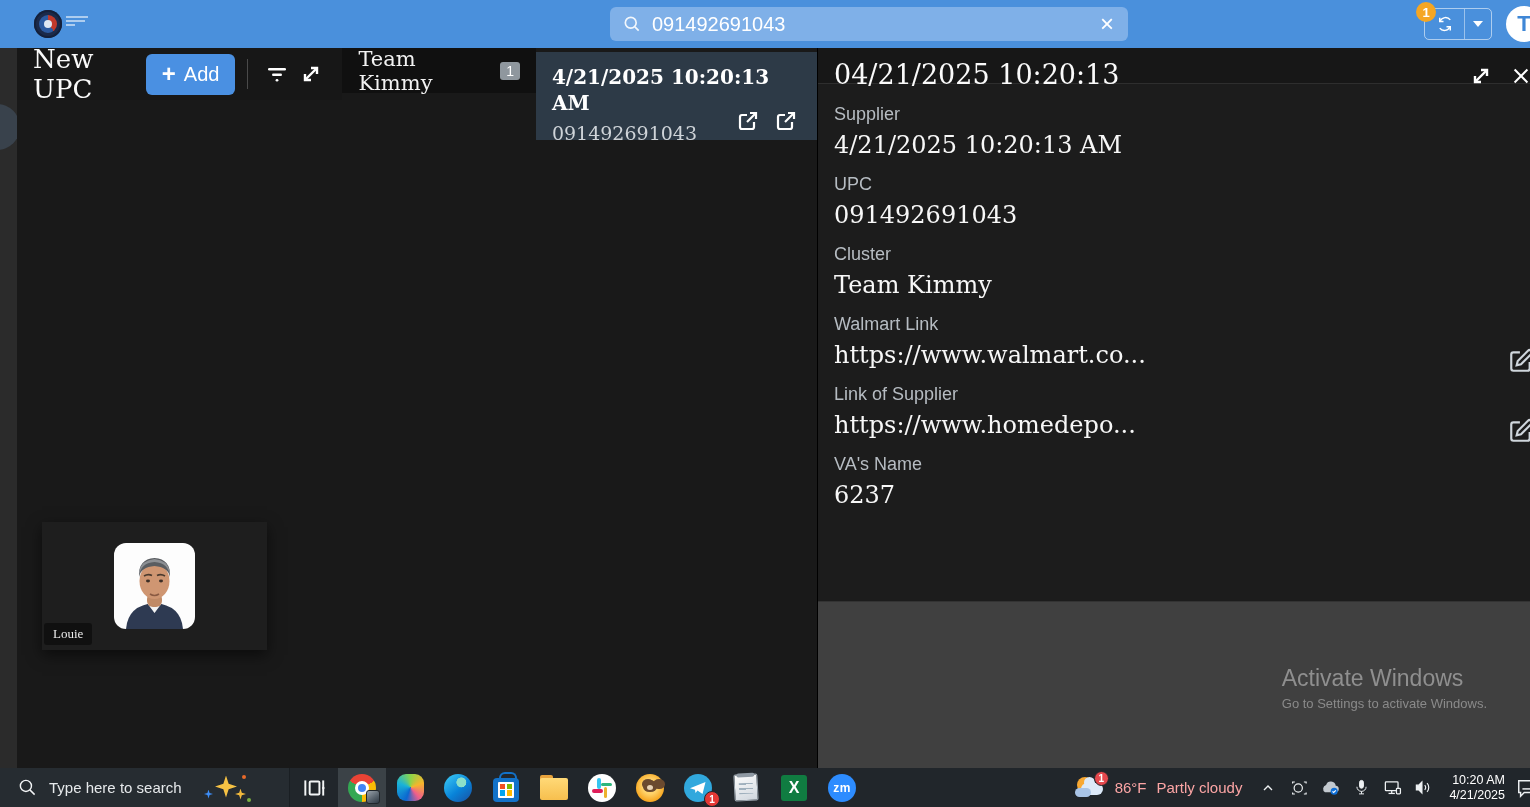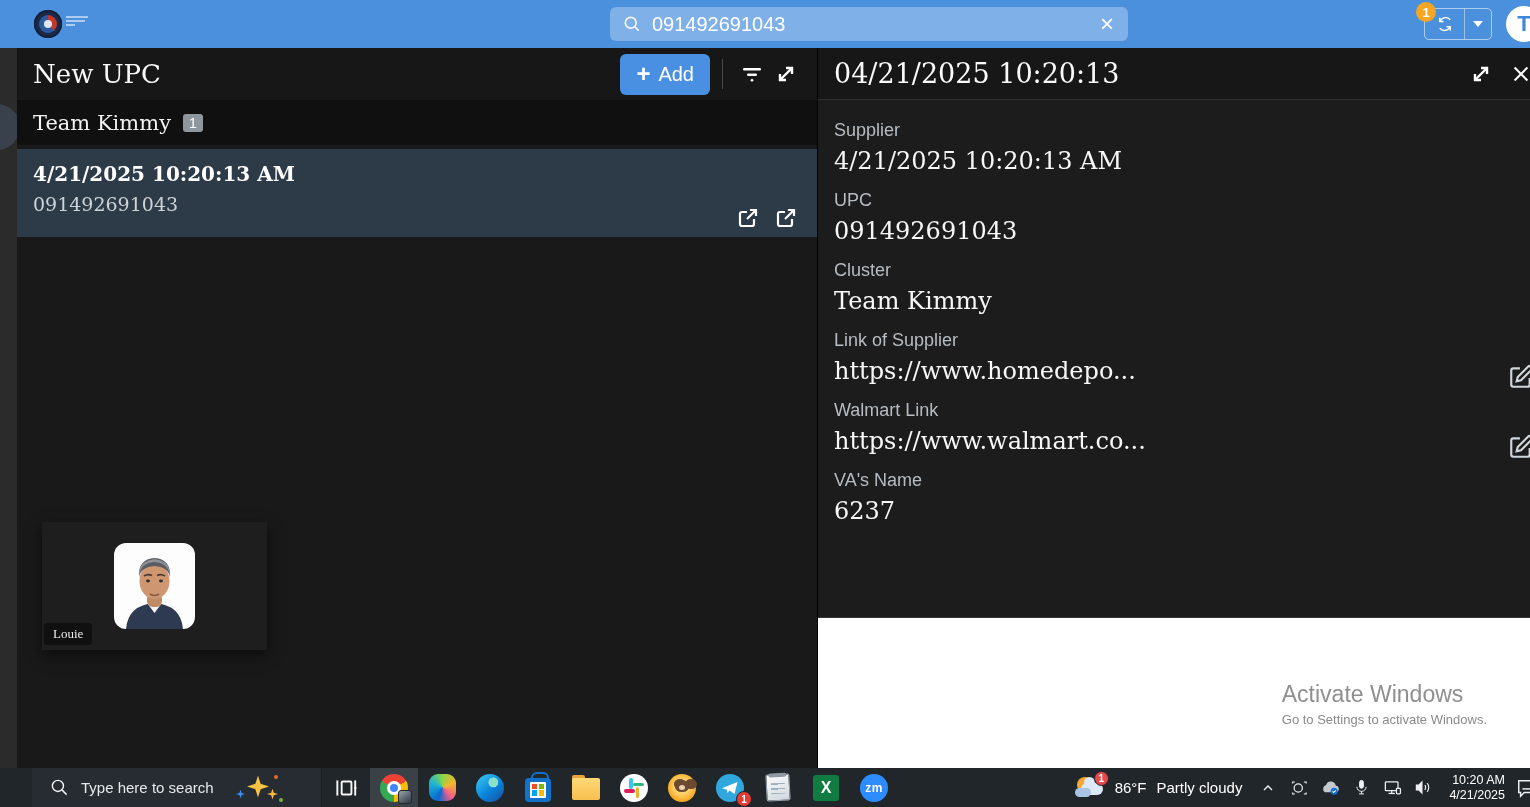"New UPC" .left-content { flex-direction: column -> row }
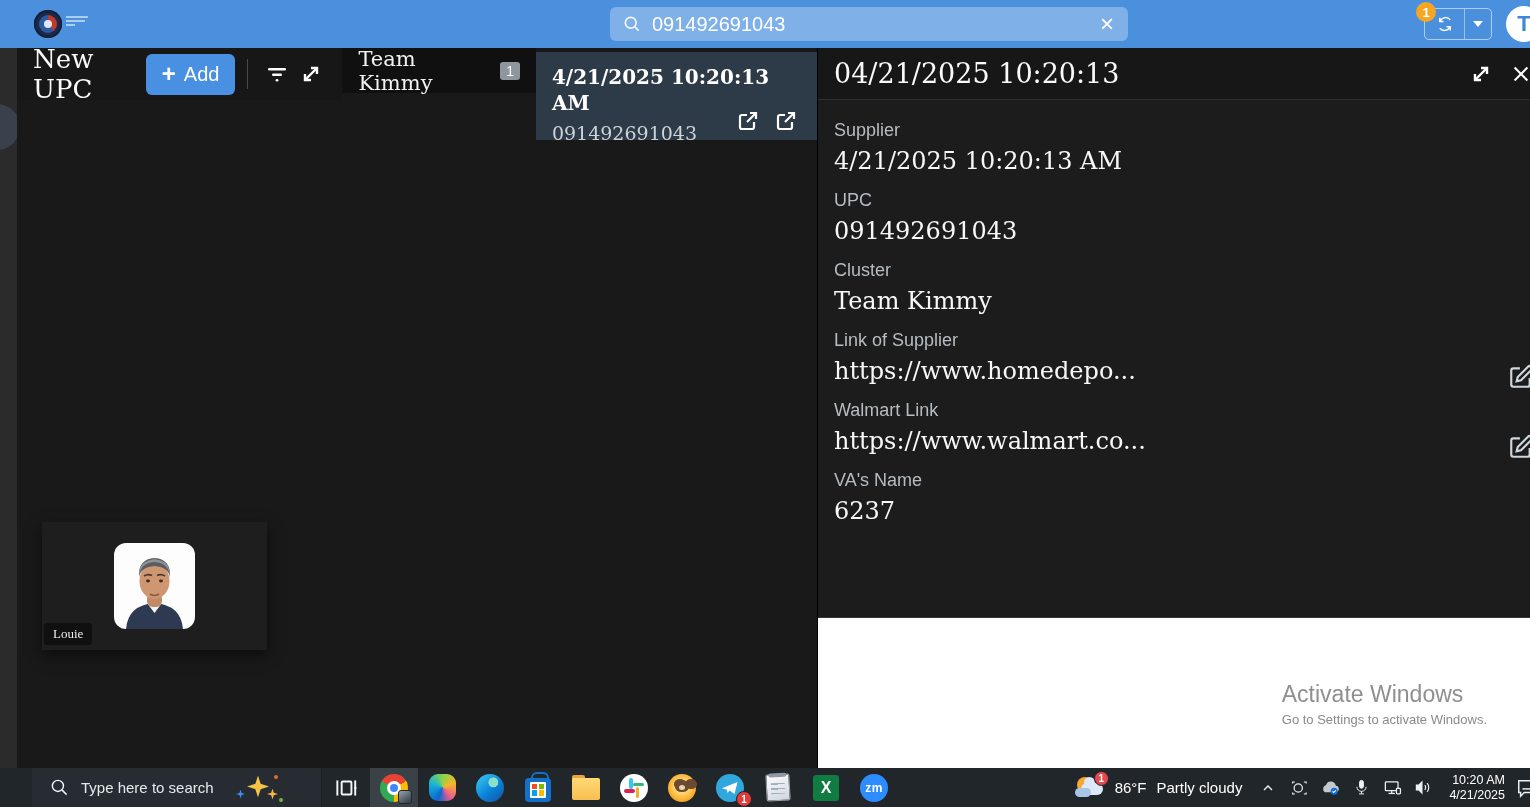"04/21/2025 10:20:13" .detail-header { align-items: center -> flex-start; height: 52px -> 36px; padding: 0 0 0 16px -> 11px 0 0 16px }
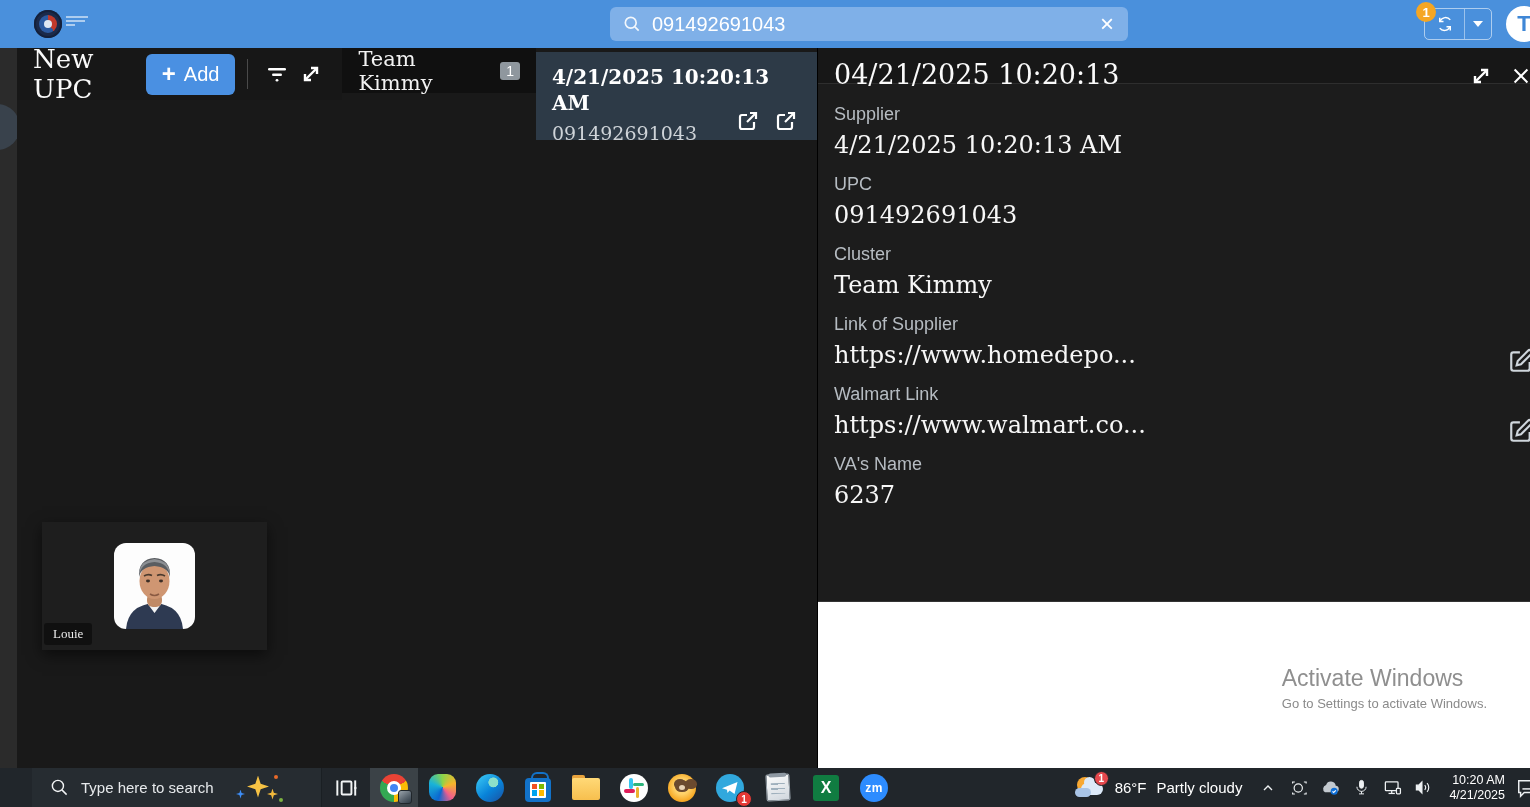"Link of Supplier" div.field { order: before "Walmart Link" -> after "Walmart Link" }
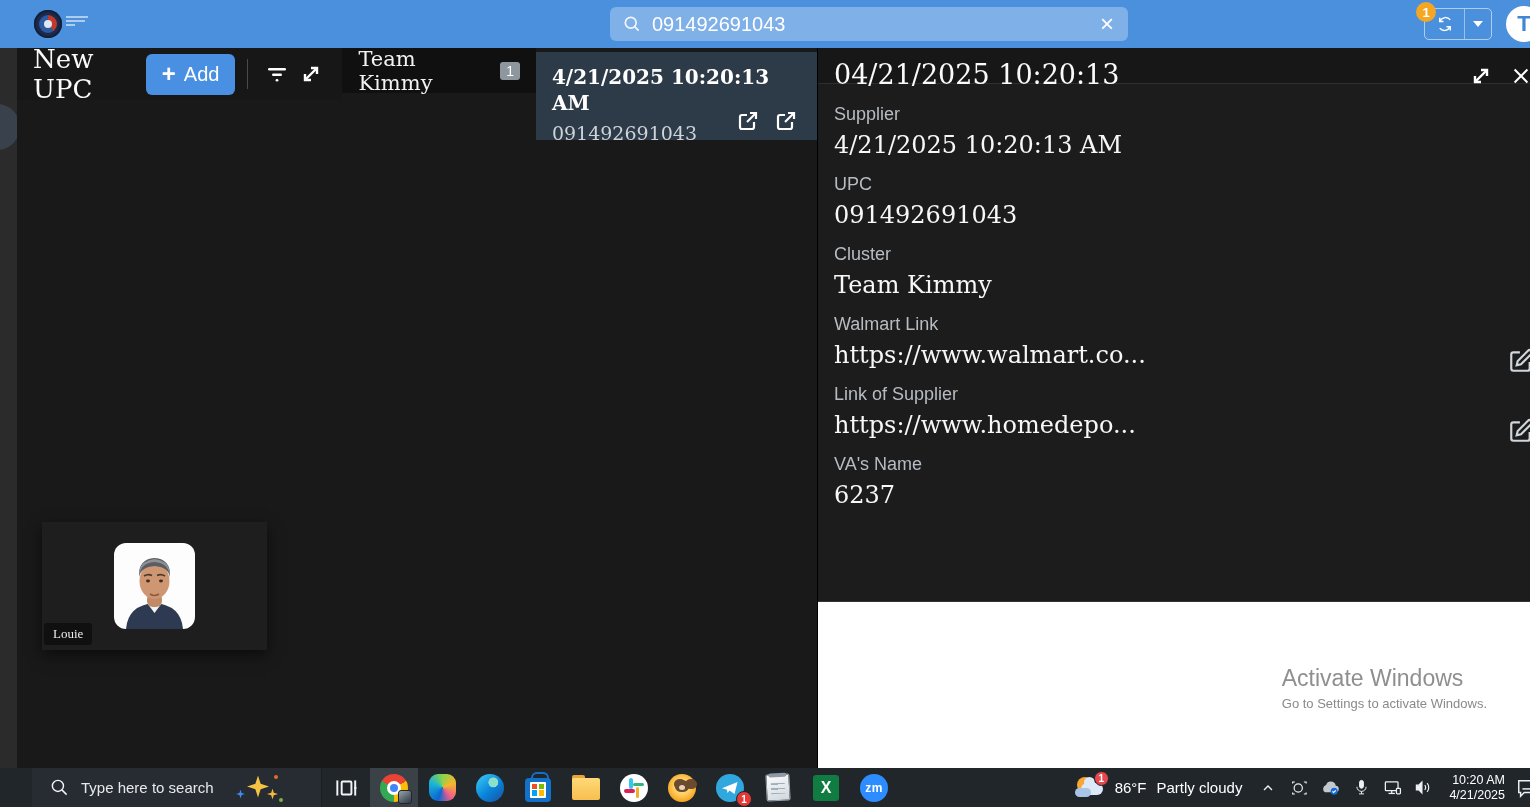"Activate Windows" .detail-footer { background: #ffffff -> #404040 }
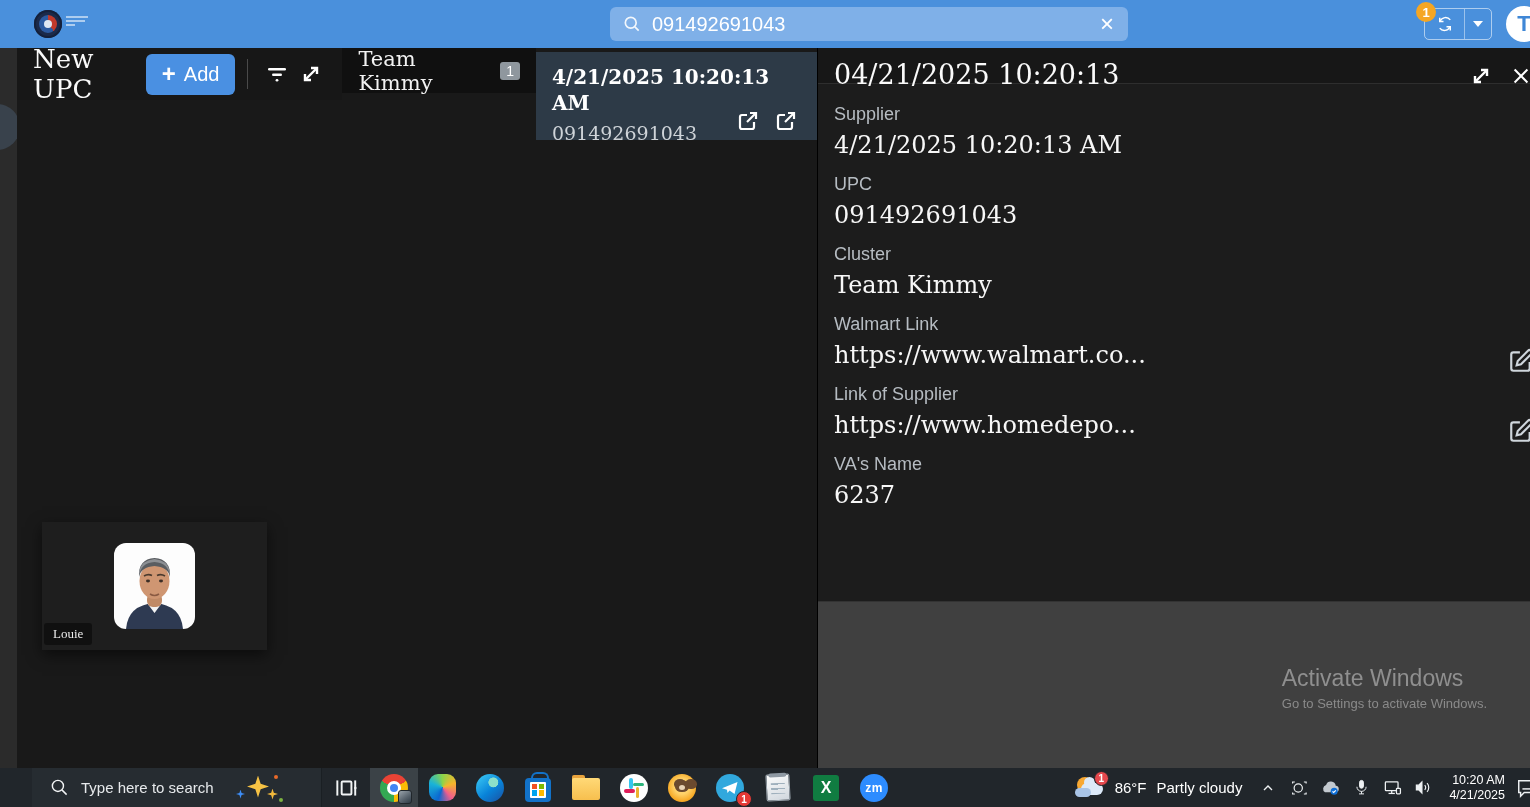"Type here to search" .taskbar { padding-left: 32px -> none }
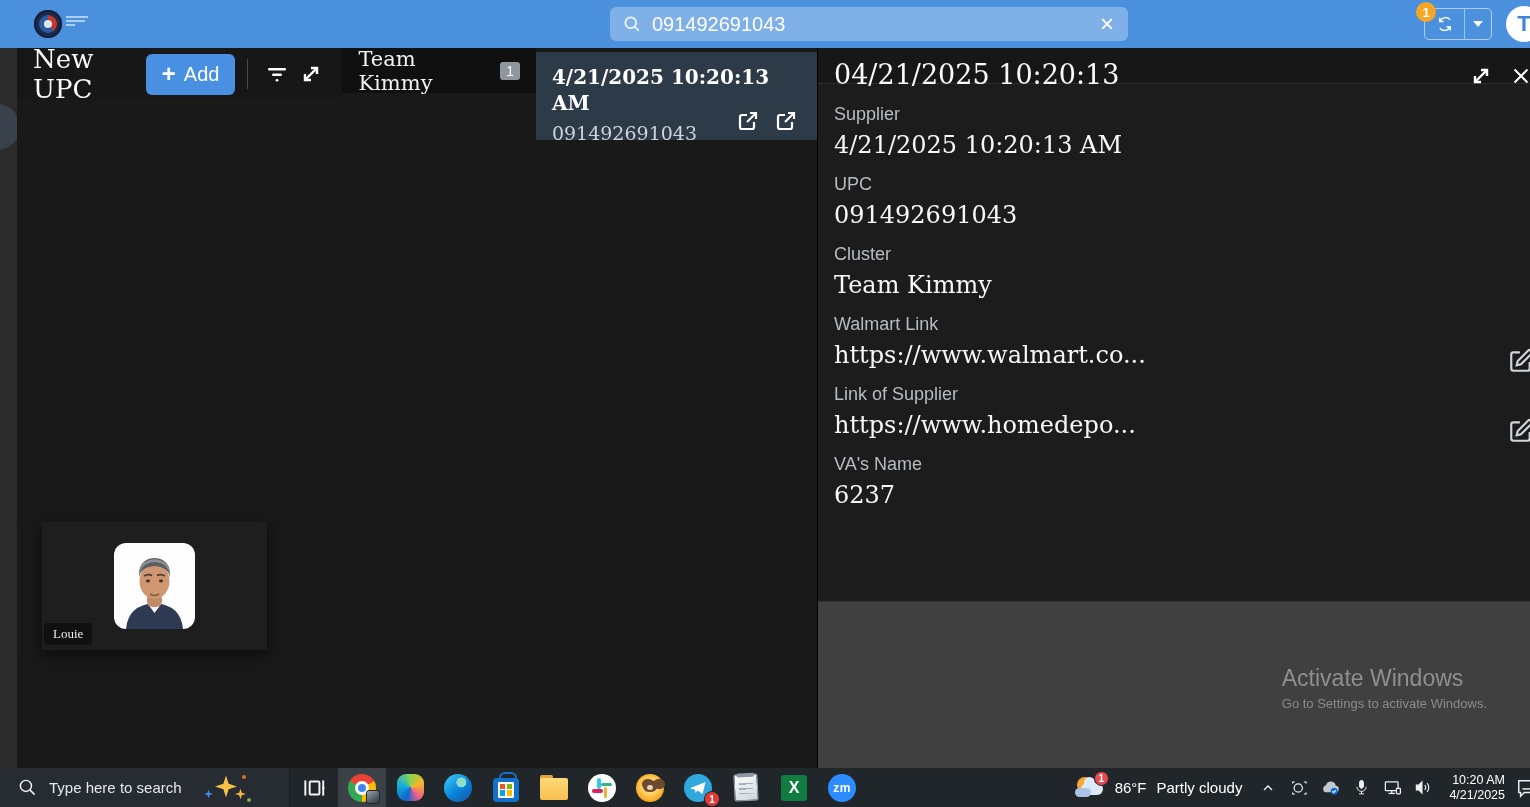"86°F" .weather-text { color: #ffffff -> #fca5a5 }
